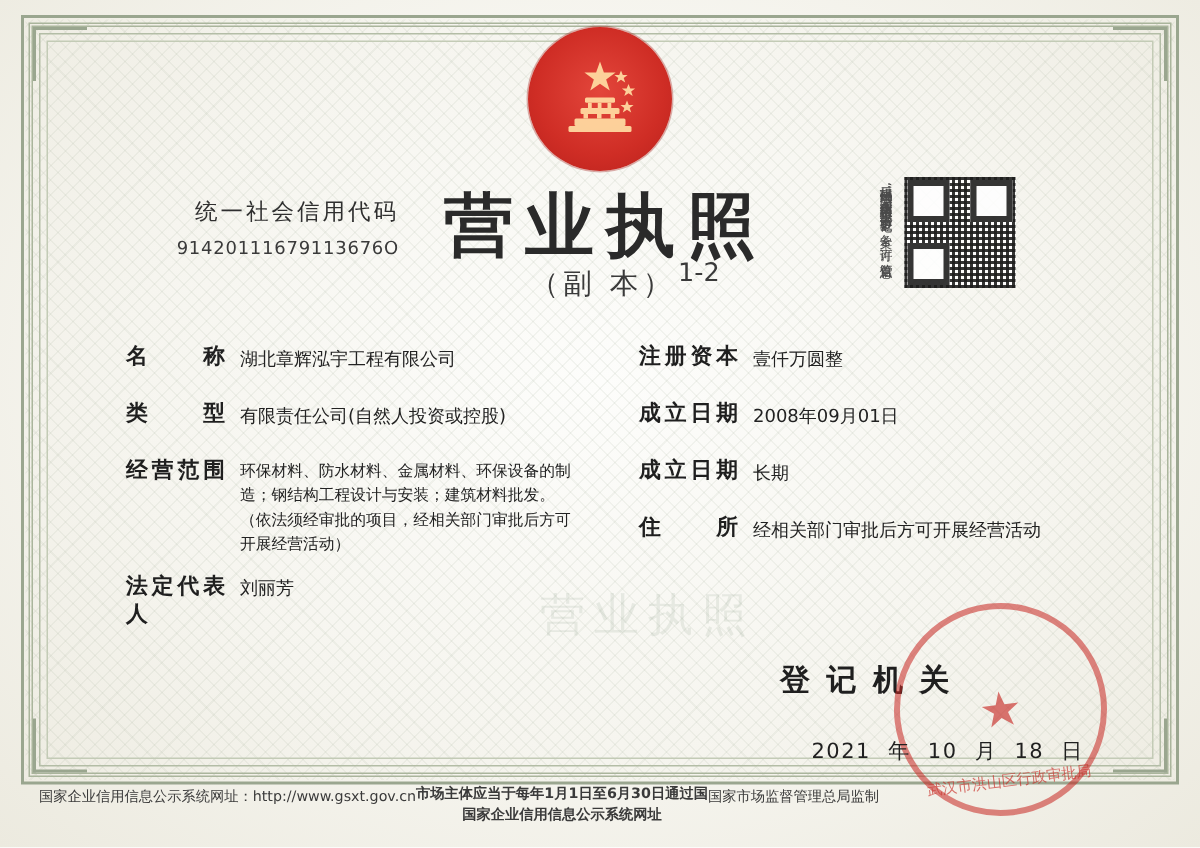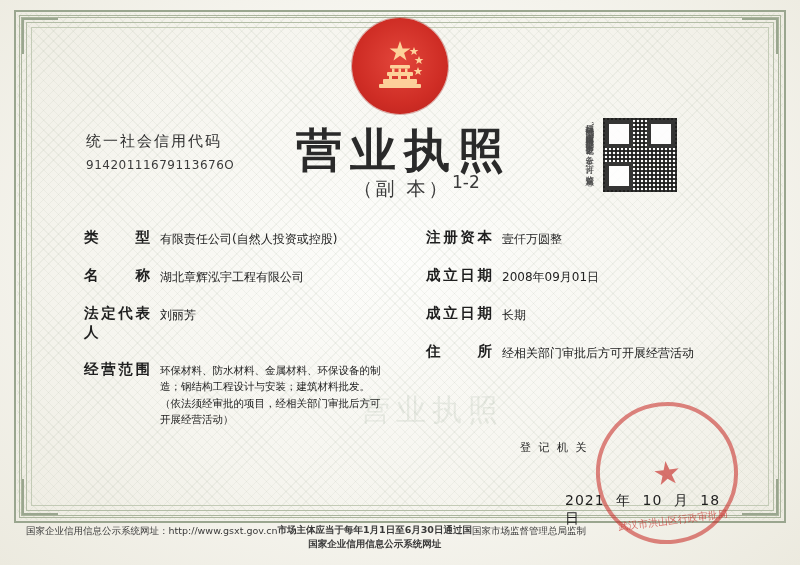"统一社会信用代码" .credit-code { text-align: left -> right }
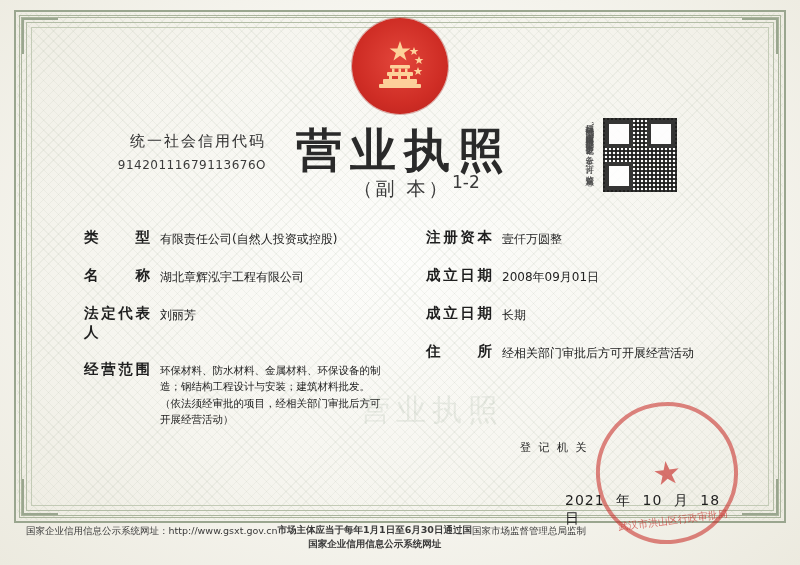"类 型" div.field { order: before "名 称" -> after "名 称" }
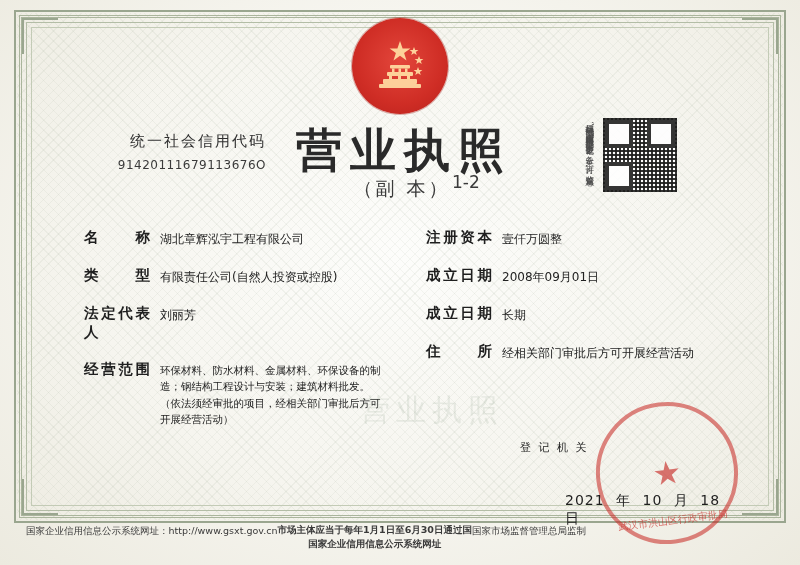"法定代表人" div.field { order: before "经营范围" -> after "经营范围" }
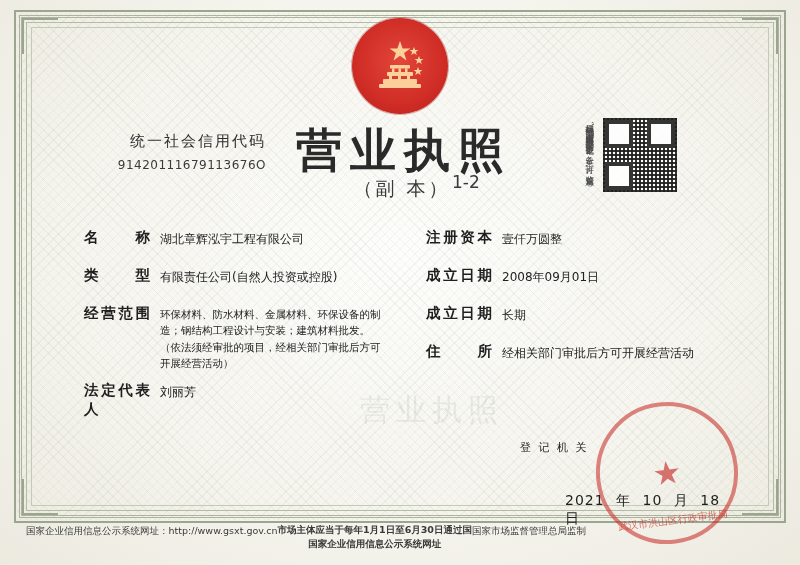"登 记 机 关" .registrar { font-size: 11px -> 20px; font-weight: 400 -> 700 }
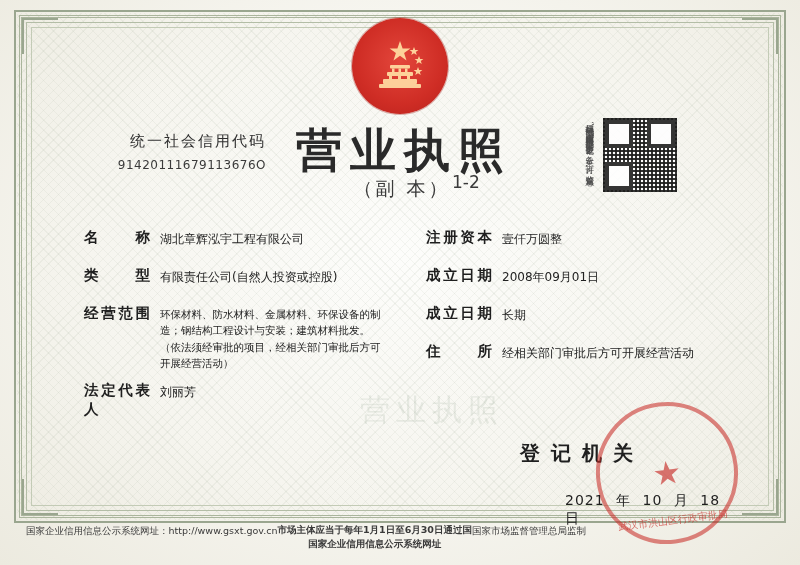"2021 年 10 月 18" .date-line { left: 502px -> 478px }
